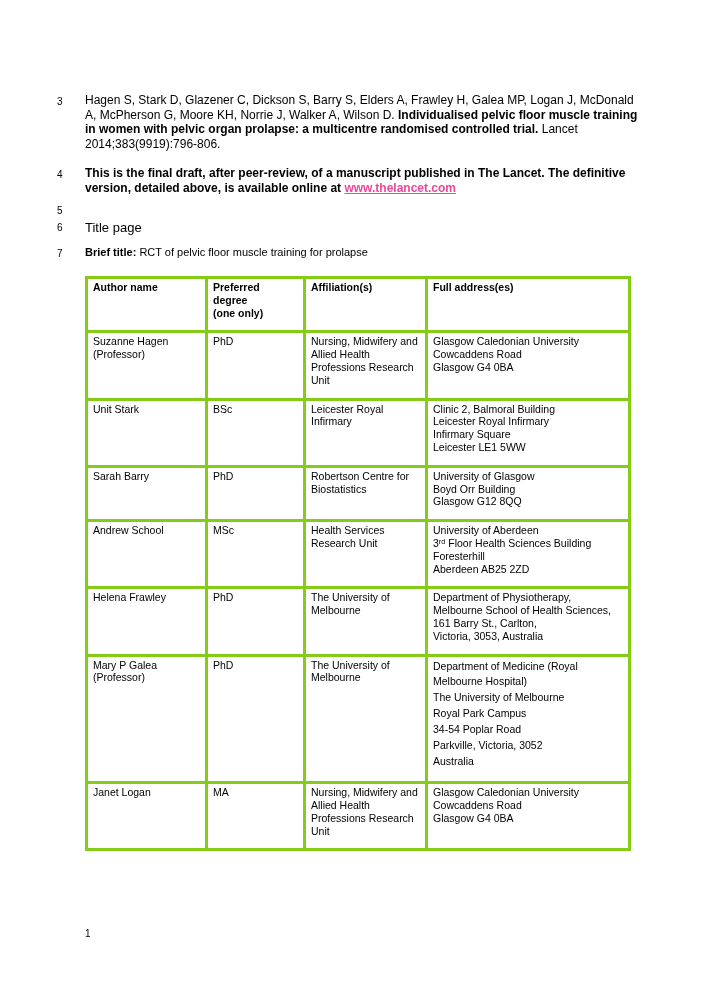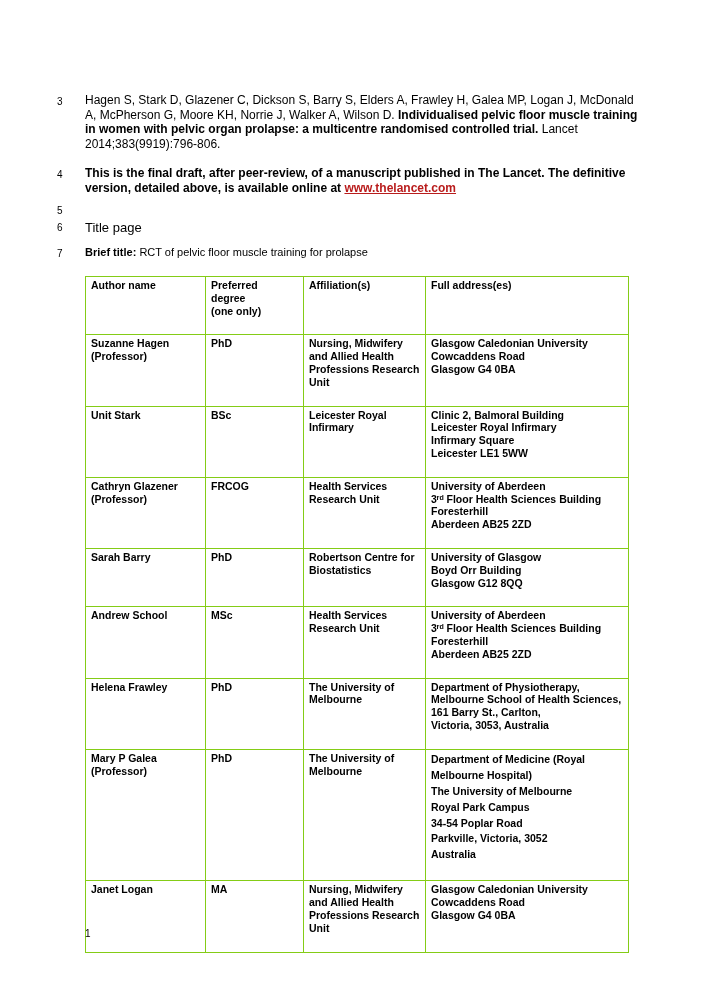"www.thelancet.com" a.doc-link { color: #b91c1c -> #ec4899 }
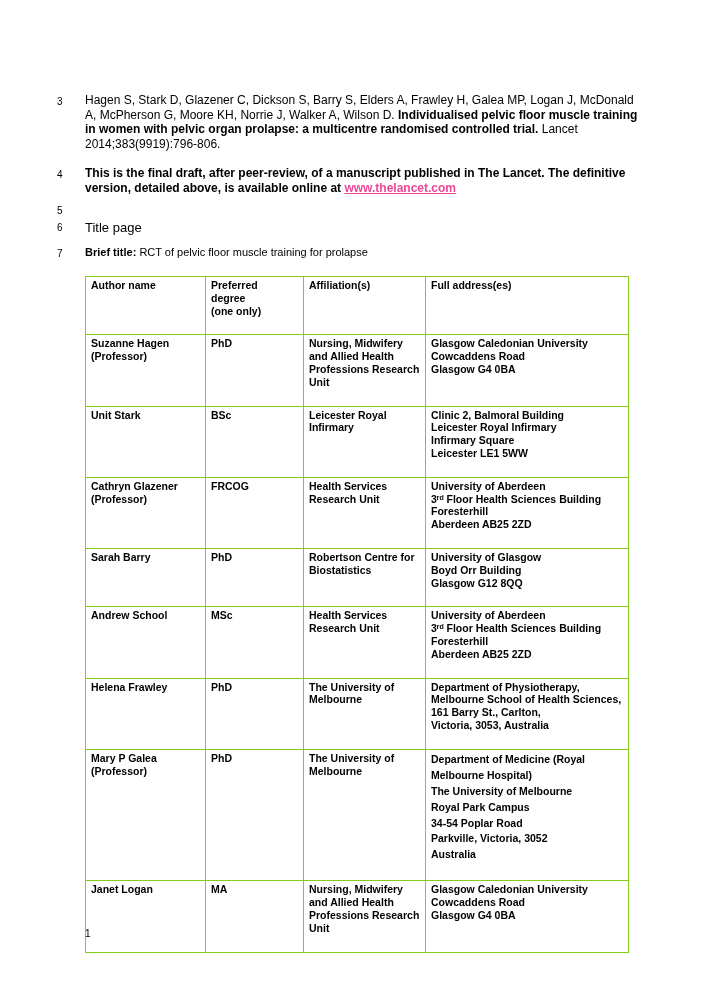"Author name" .authors-table th, .authors-table td { border: 1px solid #84cc16 -> 3px solid #84cc16; padding: 2px 5px 17px 5px -> 2px 5px 11px 5px }
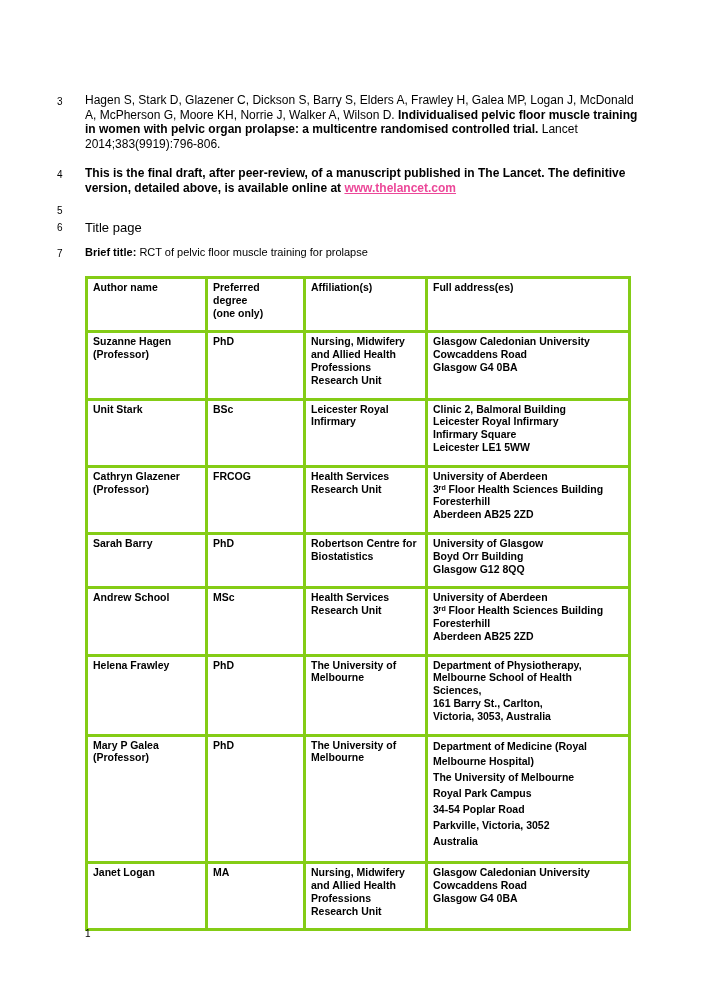"Suzanne Hagen" .authors-table td { font-weight: bold -> normal }
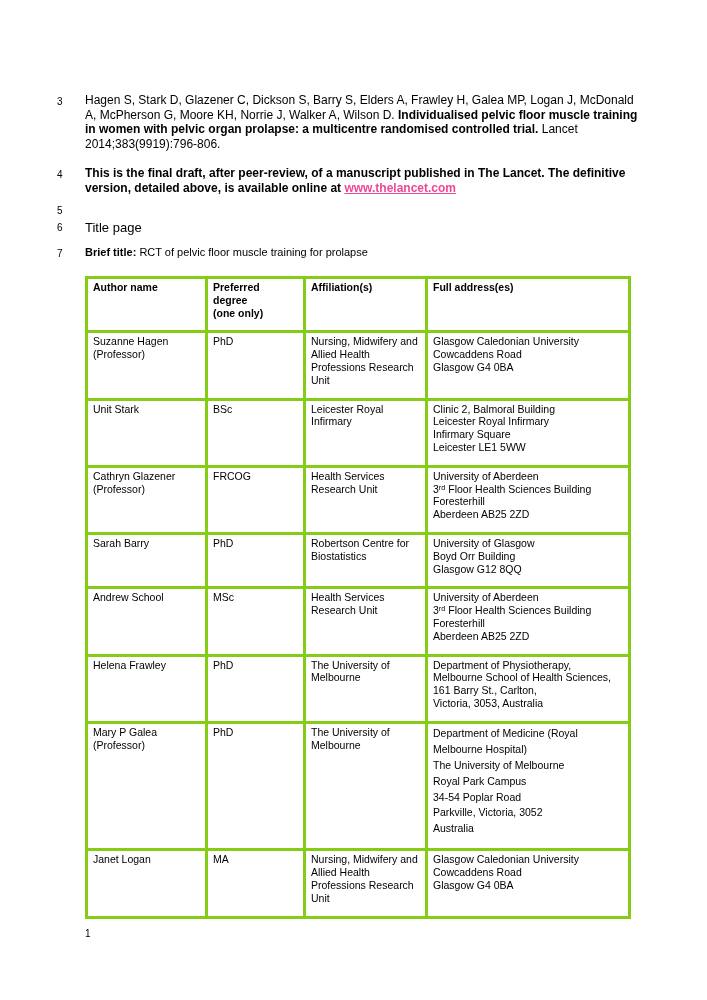"Cathryn Glazener" tr { html: <tr> <td>Cathryn Glazener (Professor)</td> <td>FRCOG</td> <td>Health Services Research Unit</td> <td>University of Aberdeen 3ʳᵈ Floor Health Sciences Building Foresterhill Aberdeen AB25 2ZD</td> </tr> -> none }
